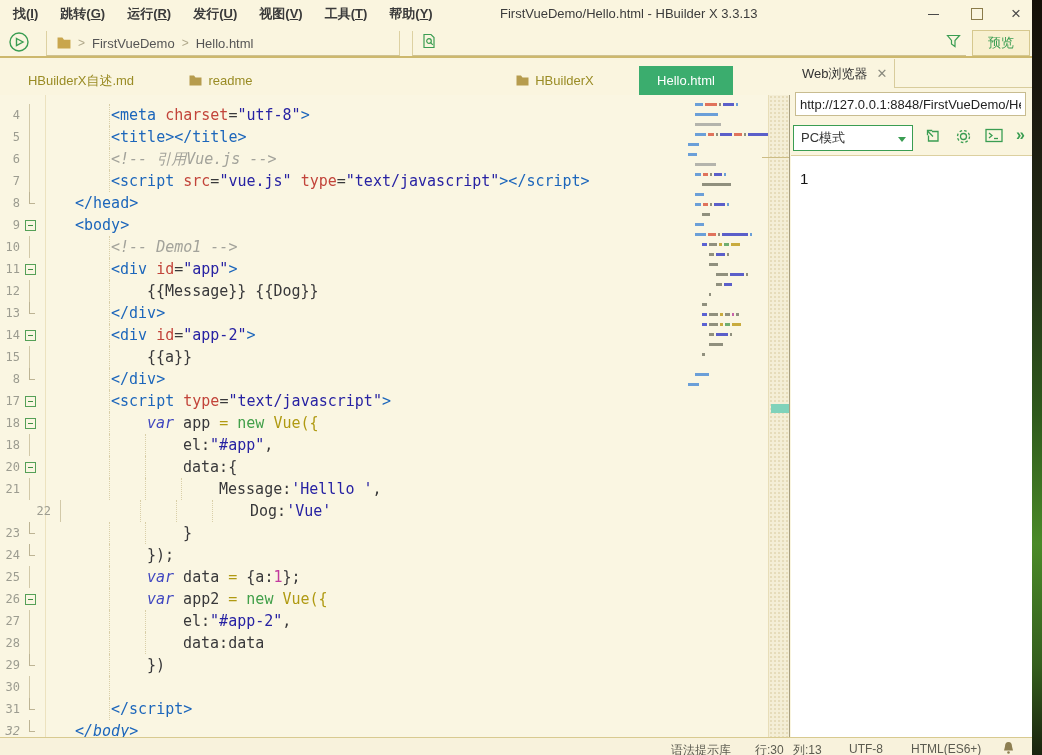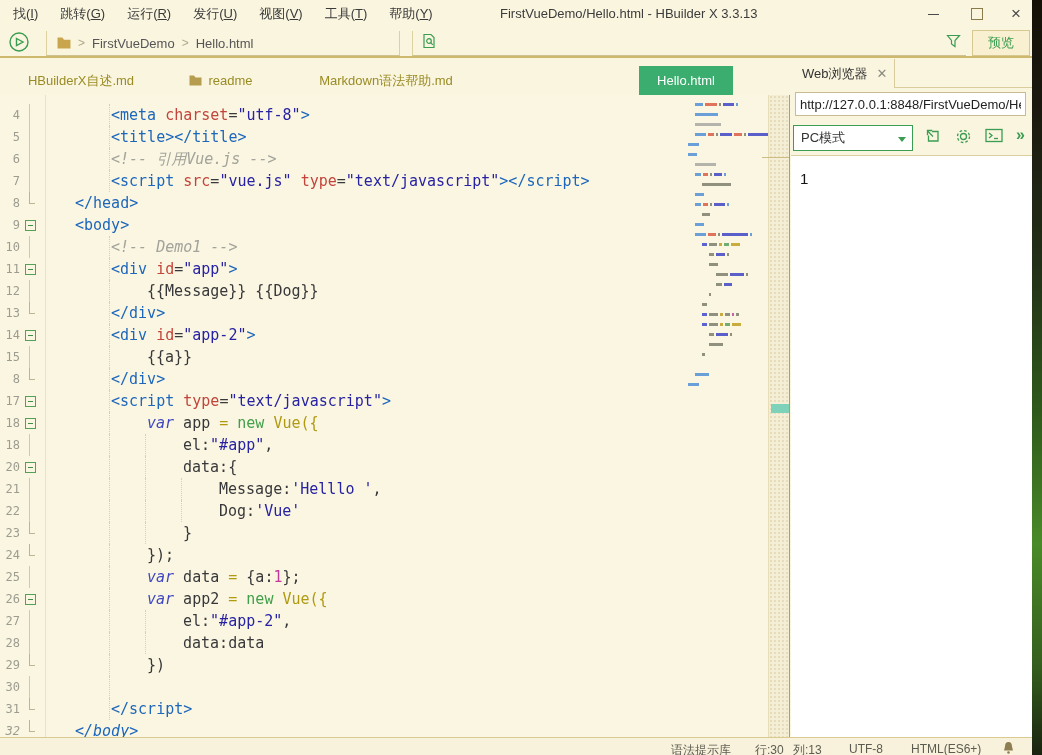"找(I)" .menu-item { font-weight: none -> bold }
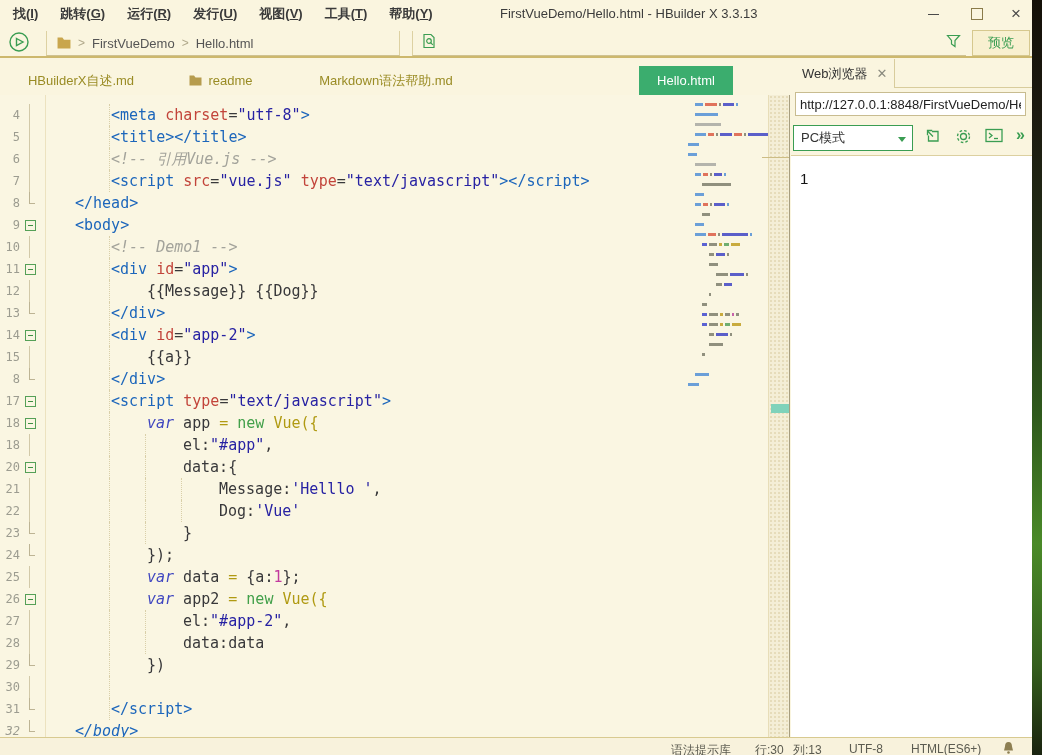"Markdown语法帮助.md" div.tab { html: <div> <span>Markdown语法帮助.md</span> </div> -> none }
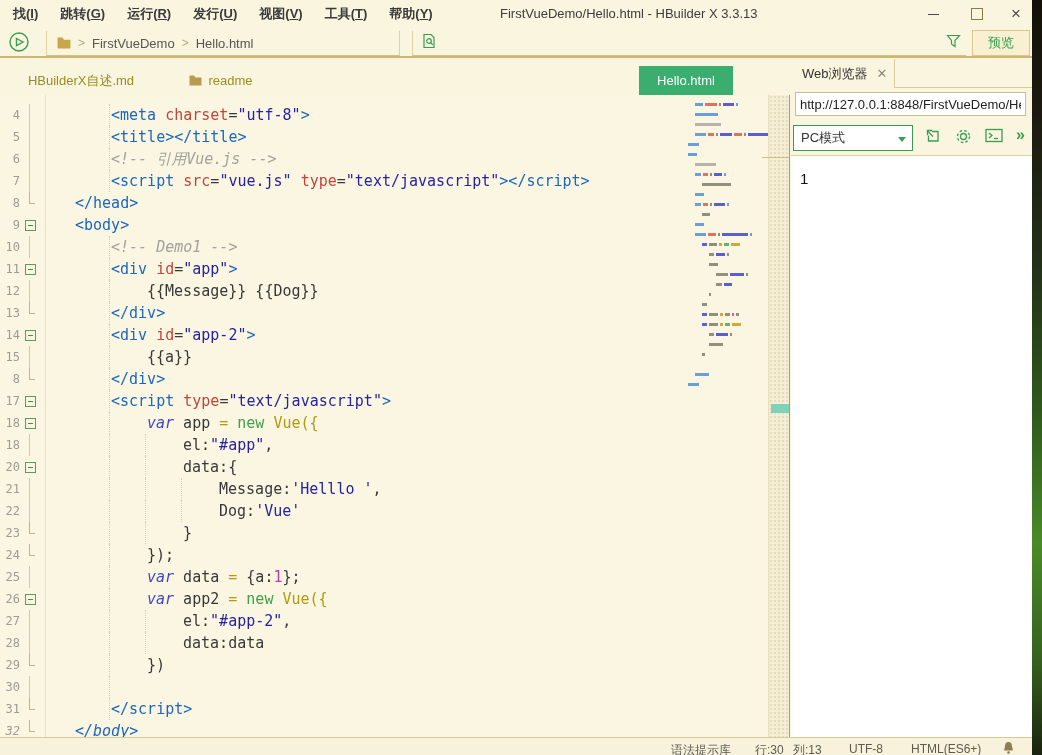"HBuilderX" div.tab { html: none -> <div> <span> <svg> <path></path> </svg> </span> <span>HBuilderX</span> </div> }
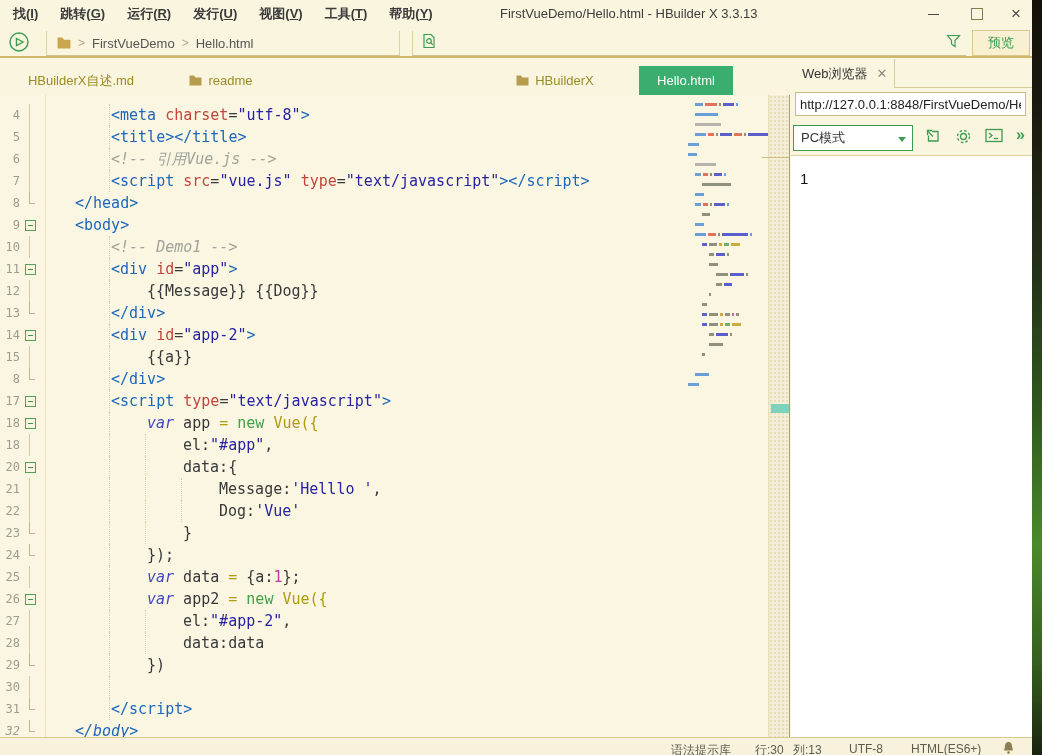"22" div.code-row { margin-left: none -> 31px }
